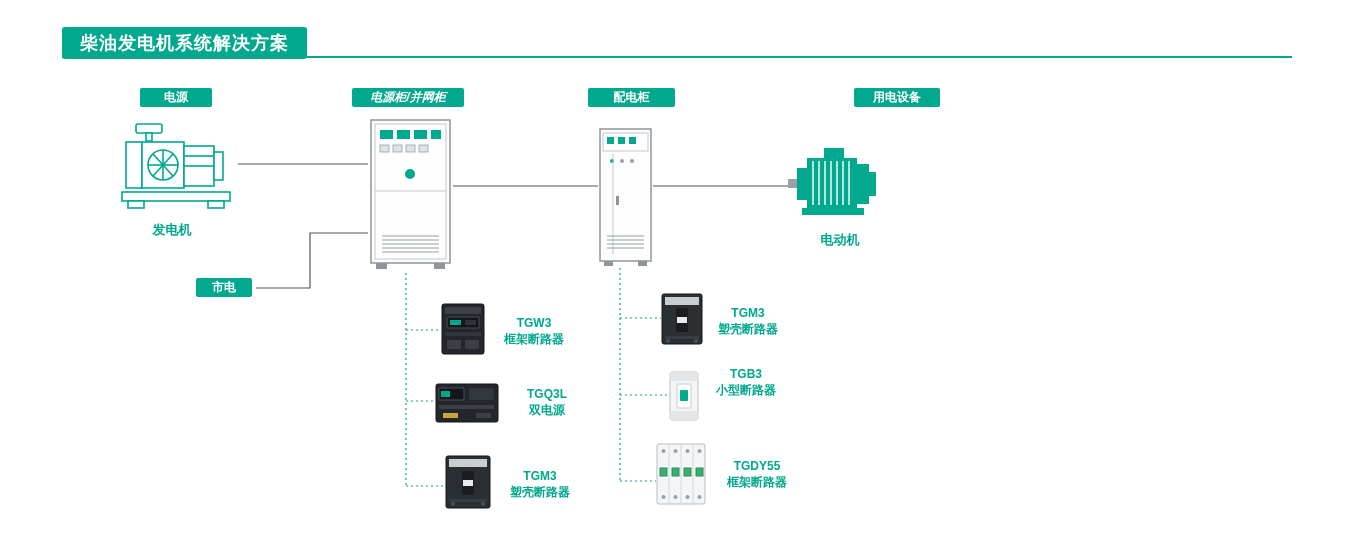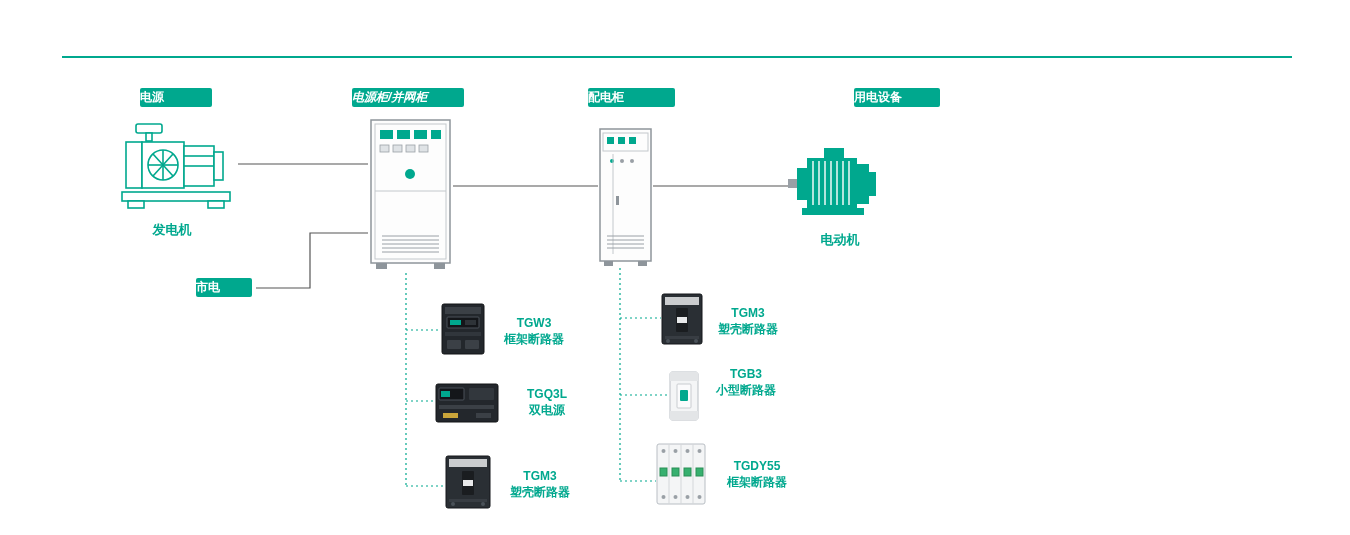"柴油发电机系统解决方案" div.title-banner { html: none -> <div>柴油发电机系统解决方案</div> }
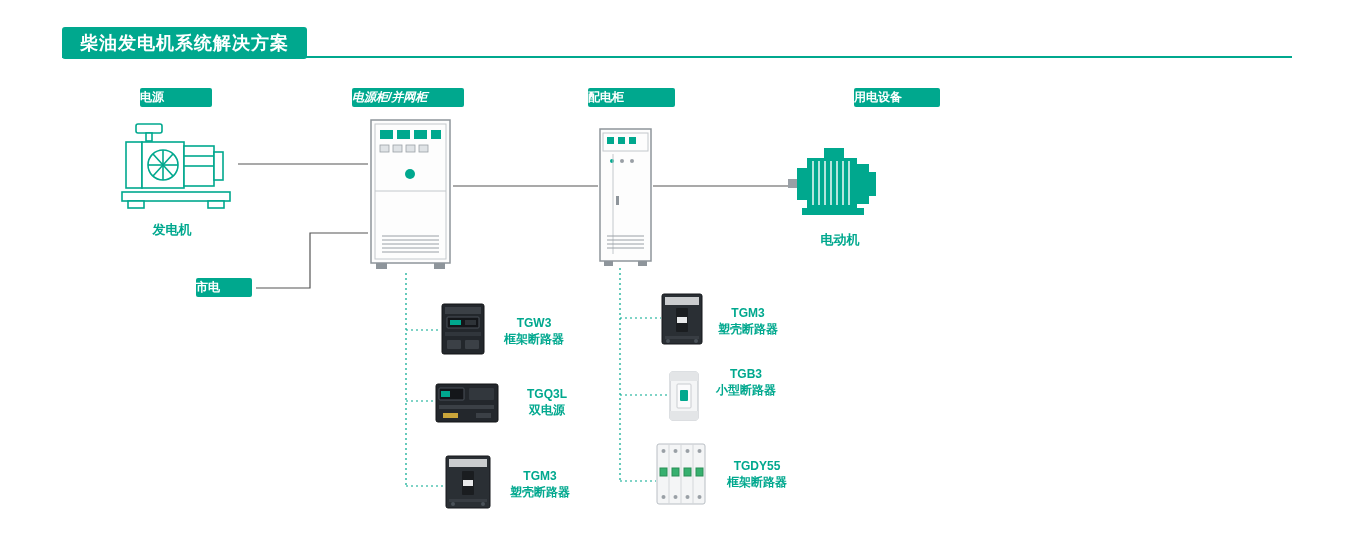"电源" .badge { text-align: none -> center }
